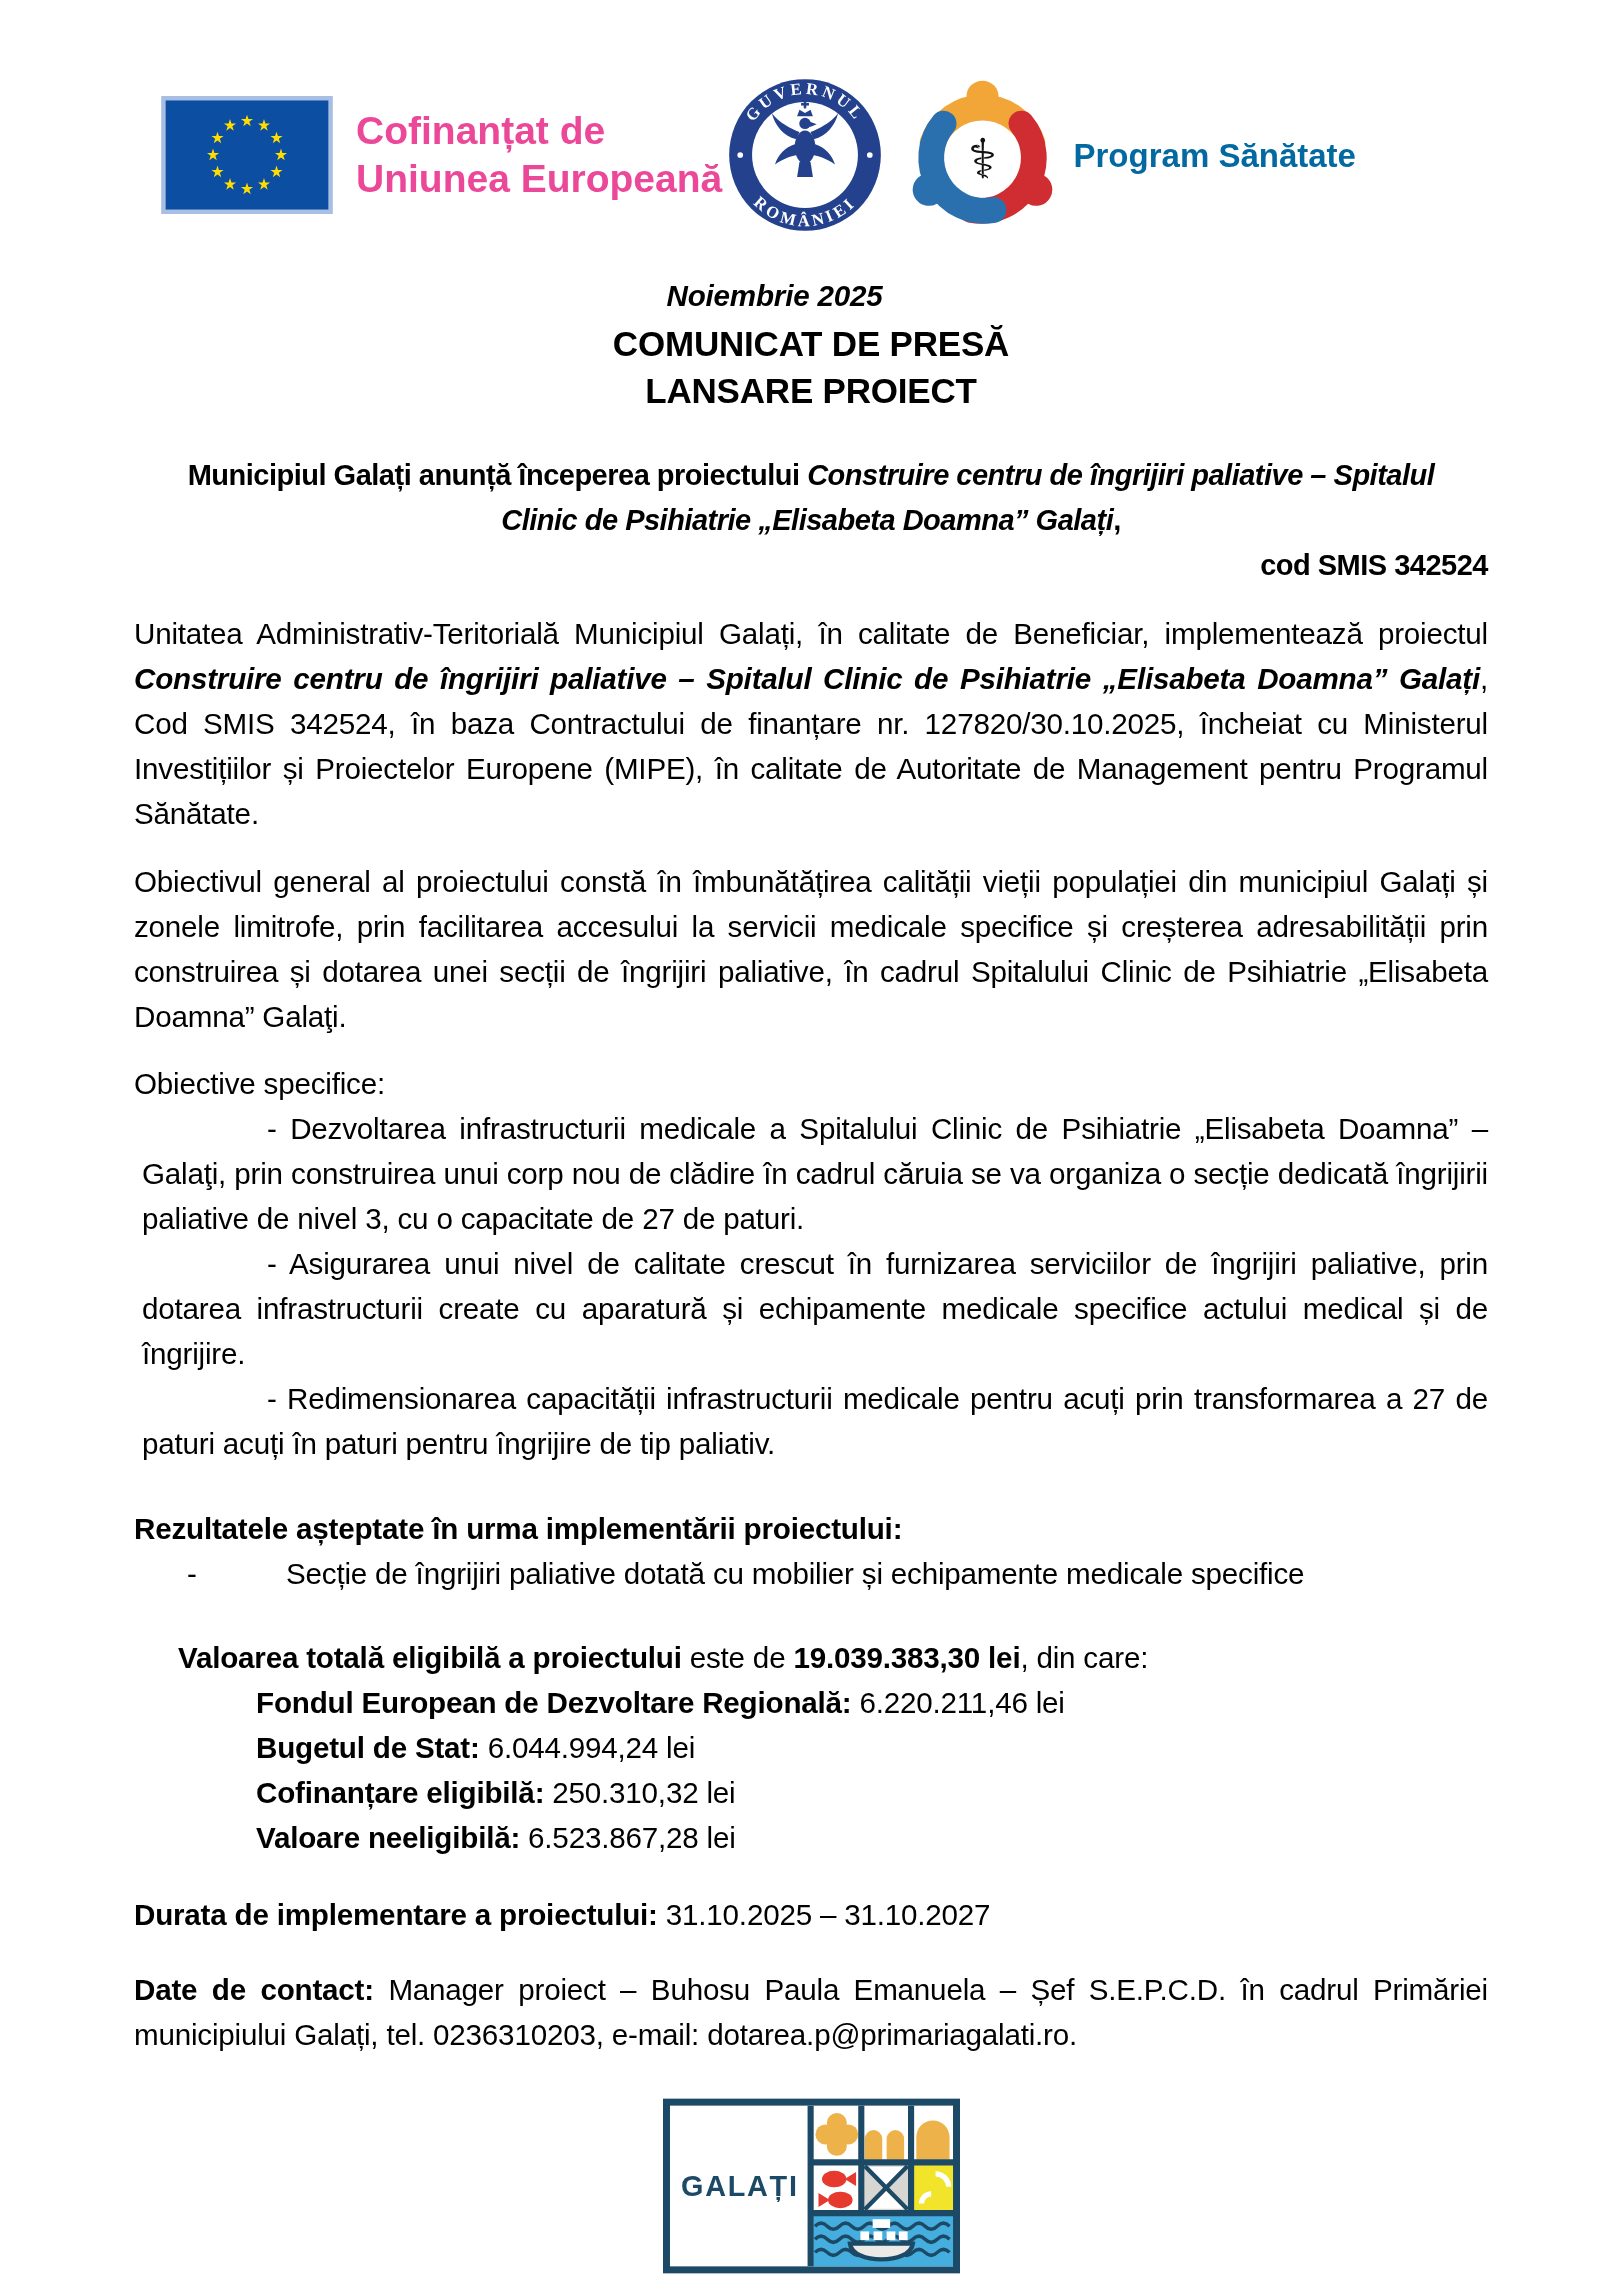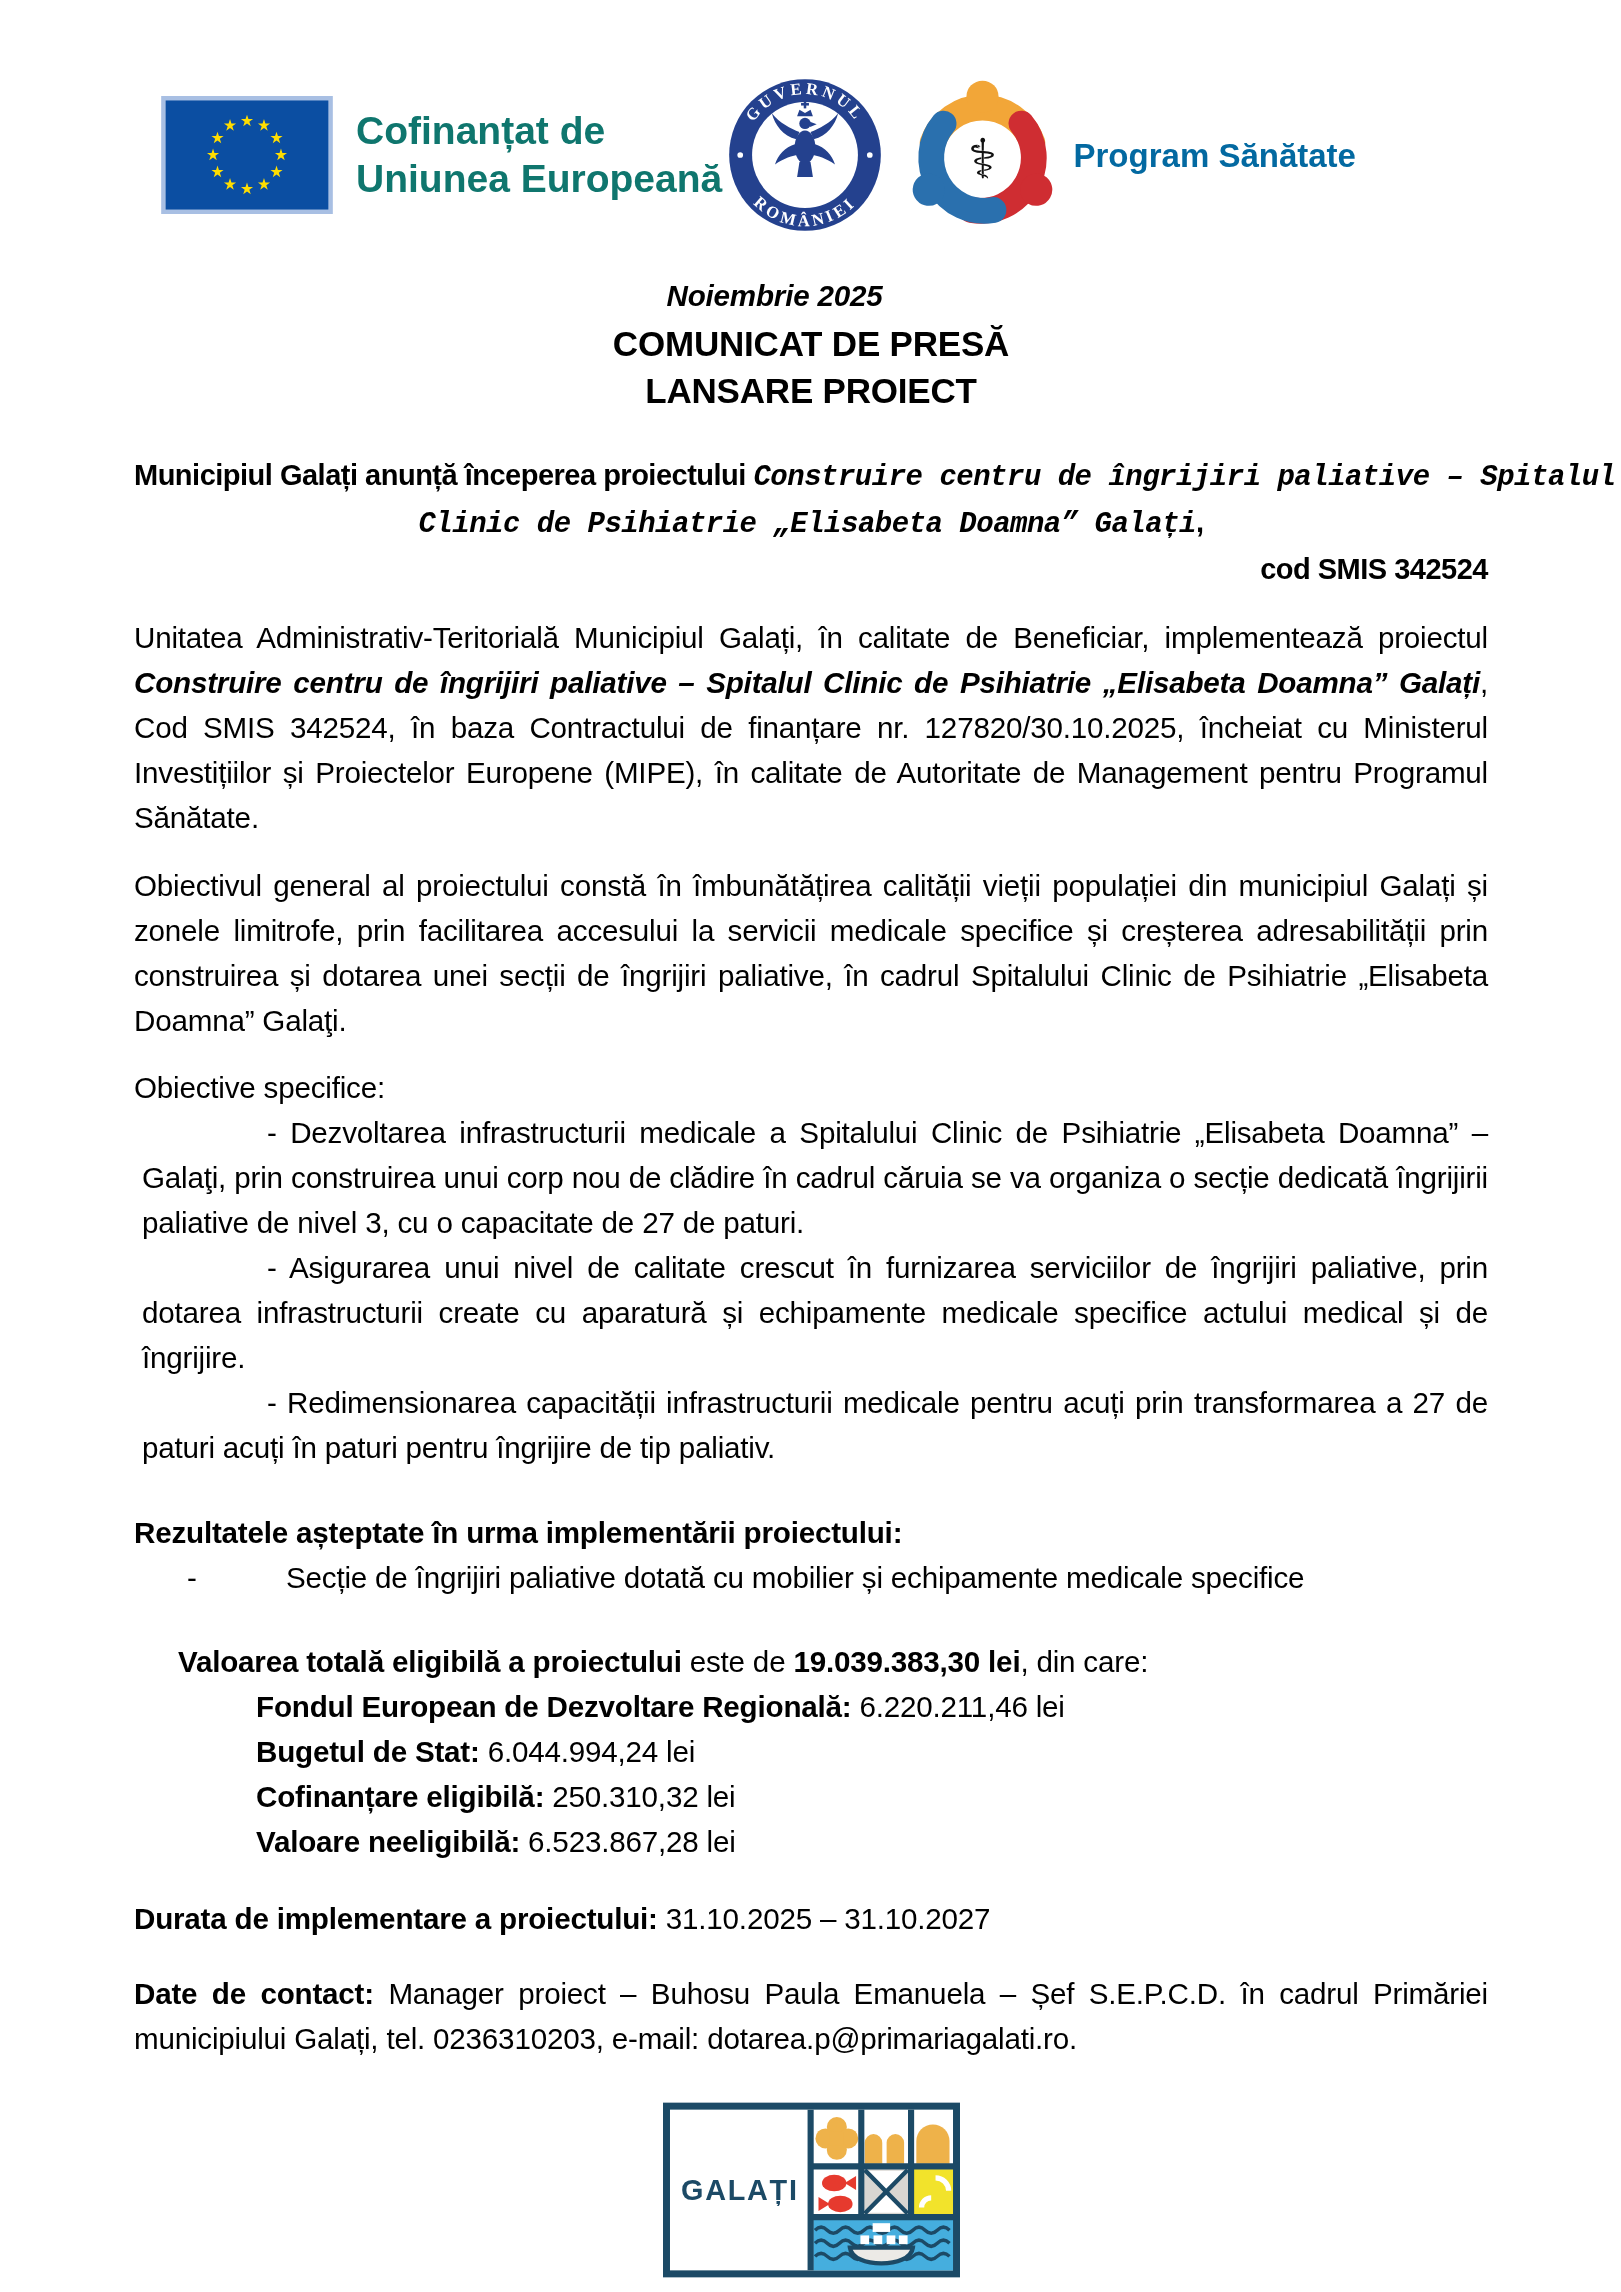"Cofinanțat de" .eu-text { color: #0f766e -> #ec4899 }
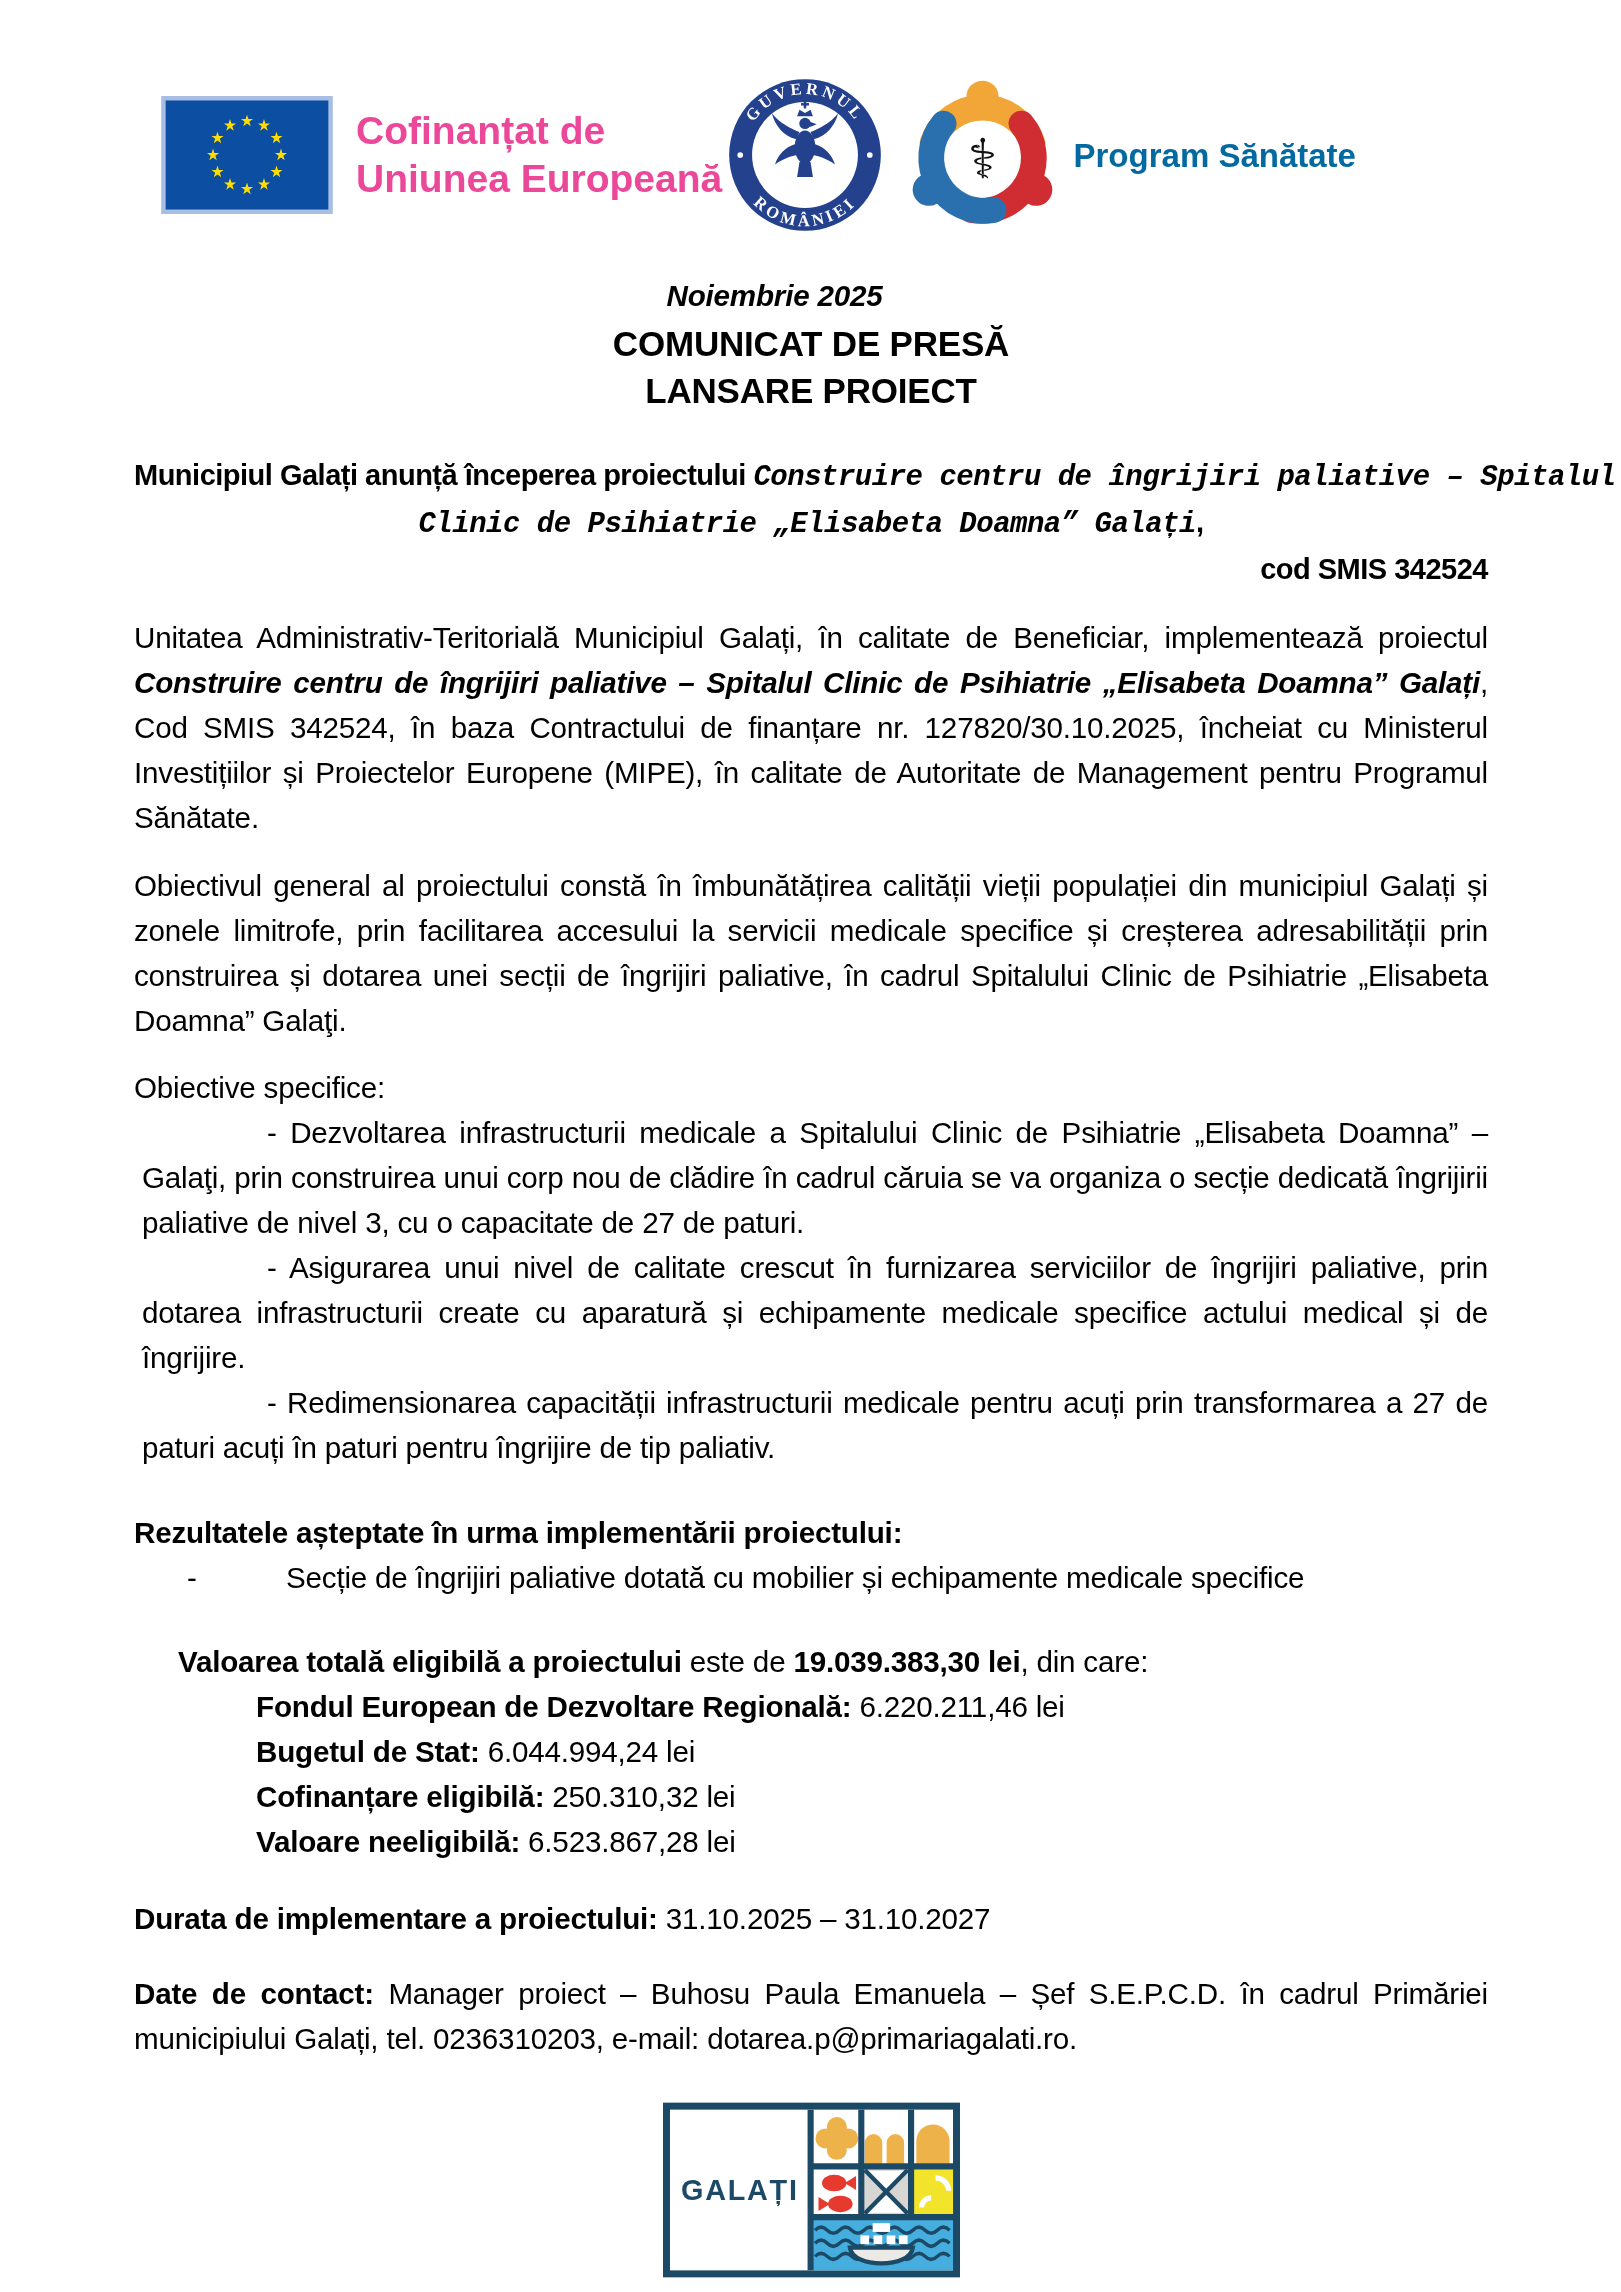"Construire centru de îngrijiri paliative – Spitalul" .it { font-family: Liberation Mono, monospace -> none }
